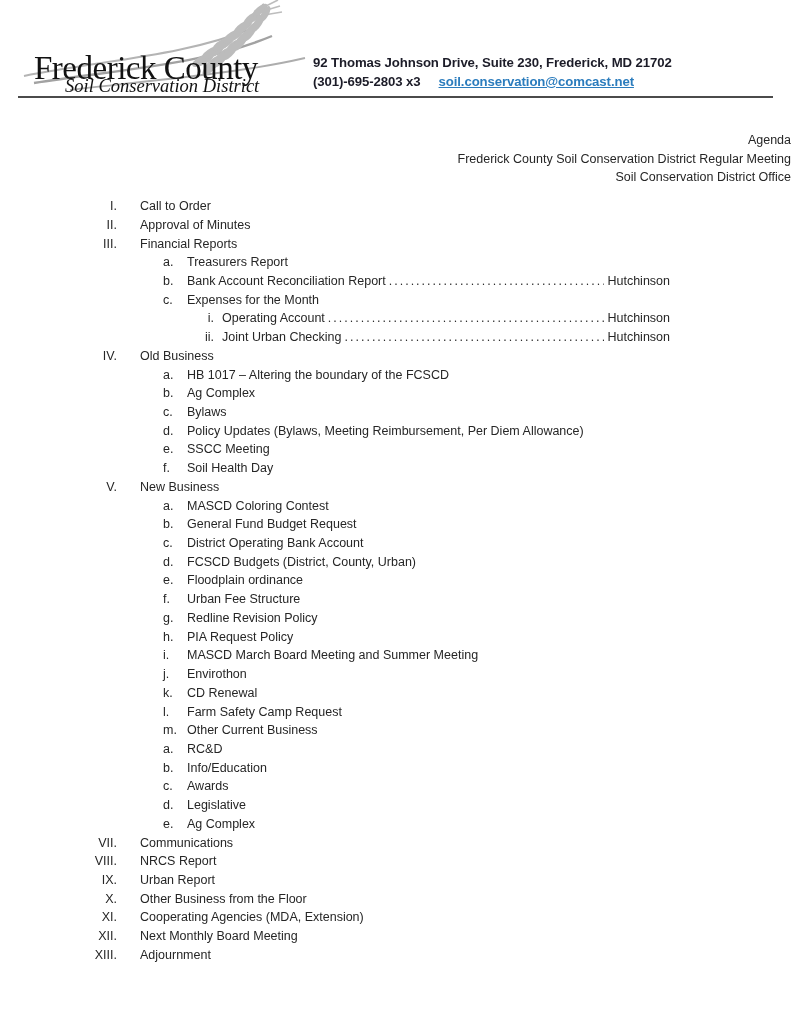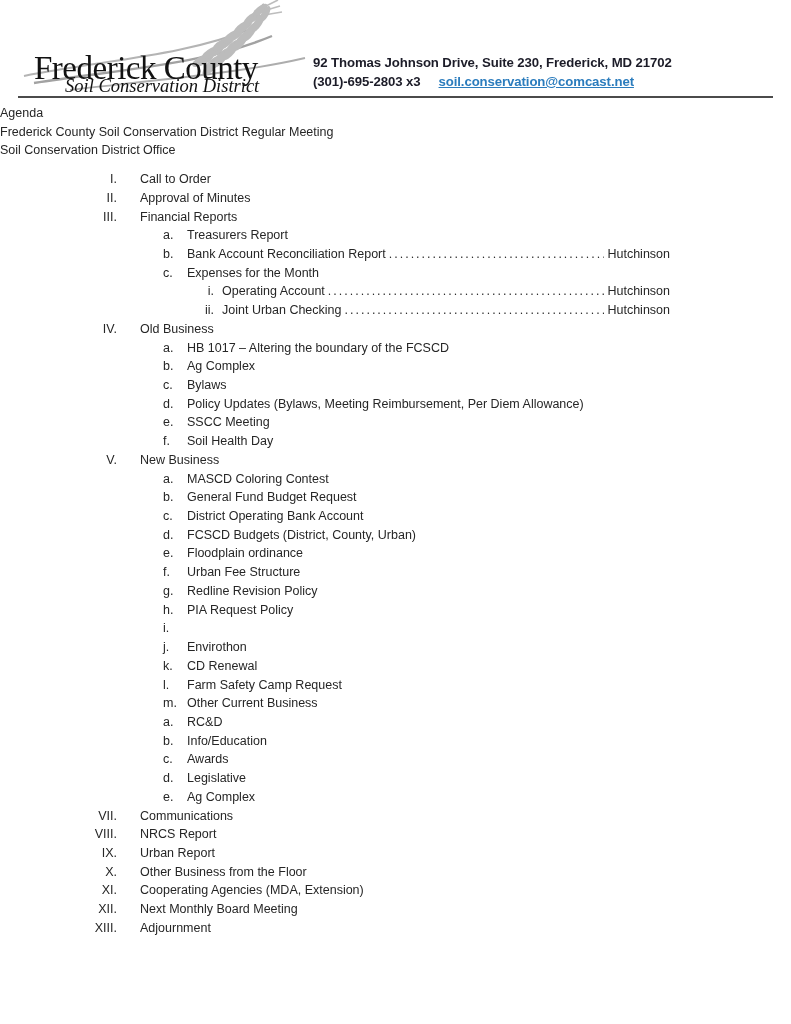"Agenda" .title-block { margin-top: 5px -> 32px; text-align: left -> right }
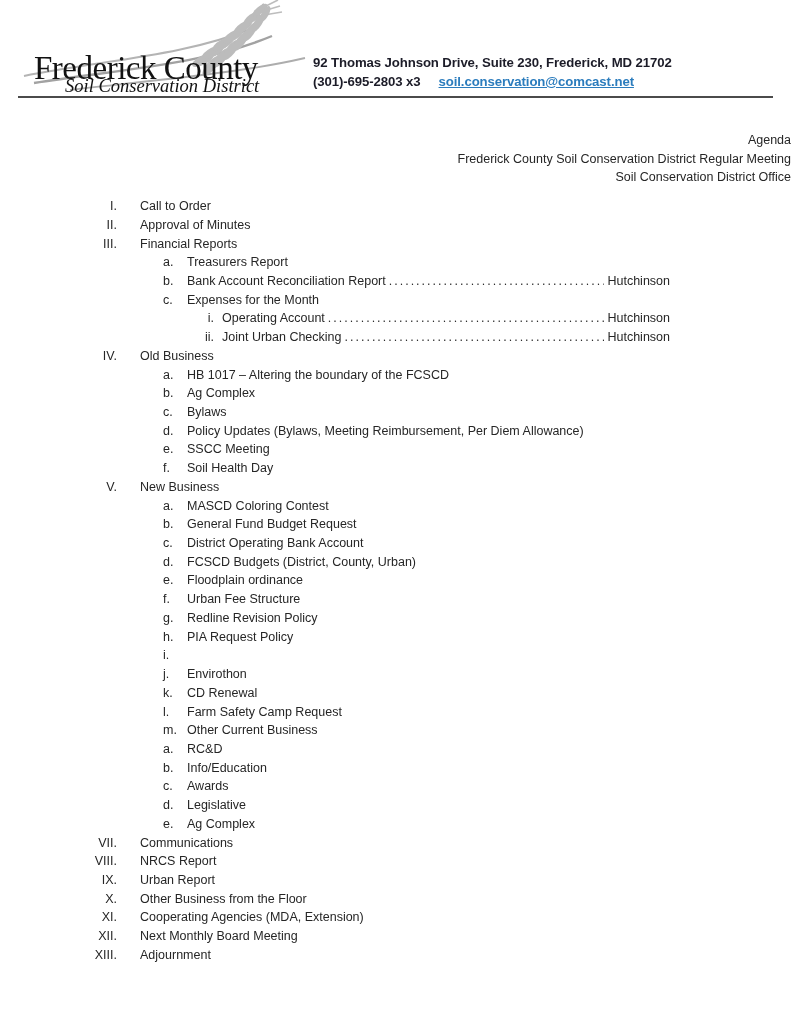"MASCD March Board Meeting and" span.txt { html: none -> <span>MASCD March Board Meeting and Summer Meeting</span> }
